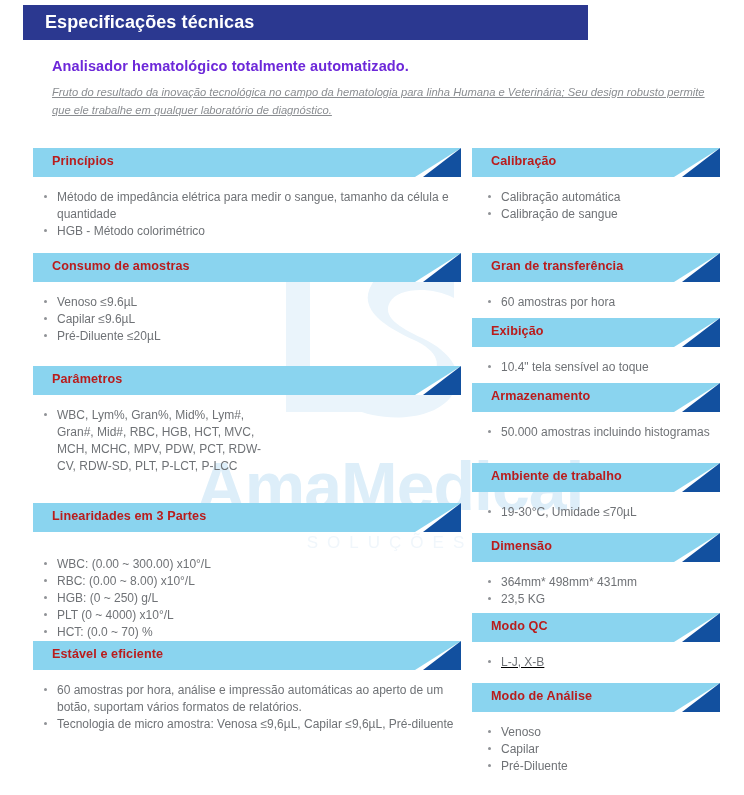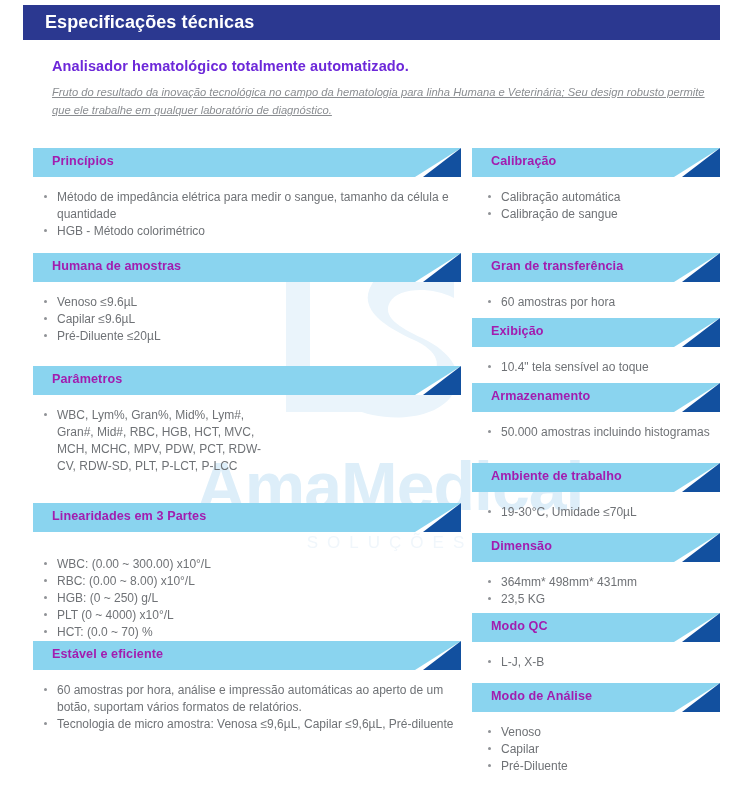"Especificações técnicas" .top-header { width: 697px -> 565px }
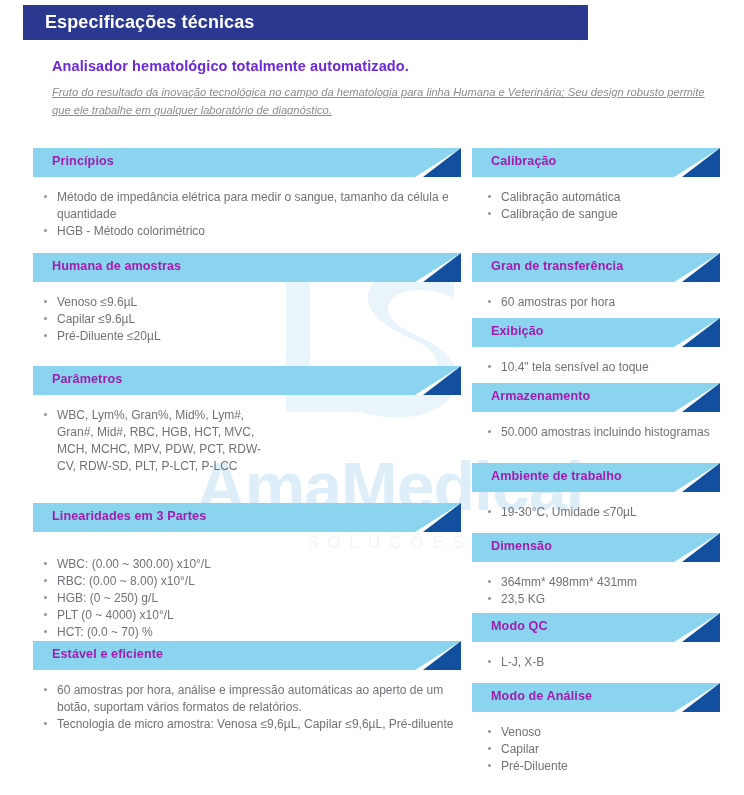"Princípios" .sec-head-label { color: #a21caf -> #b91c1c }
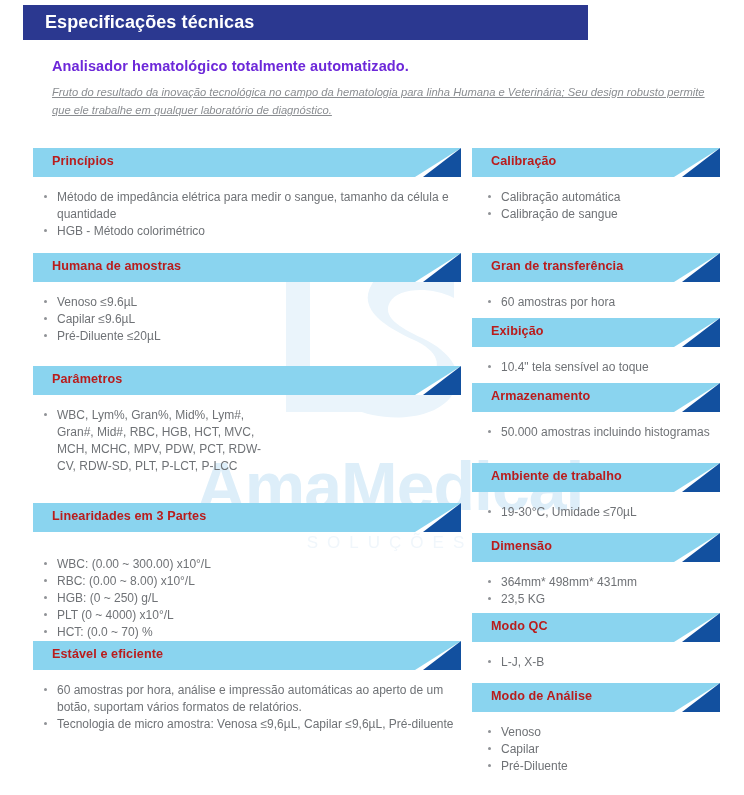"Humana de amostras" span.sec-head-label { text: Humana -> Consumo }
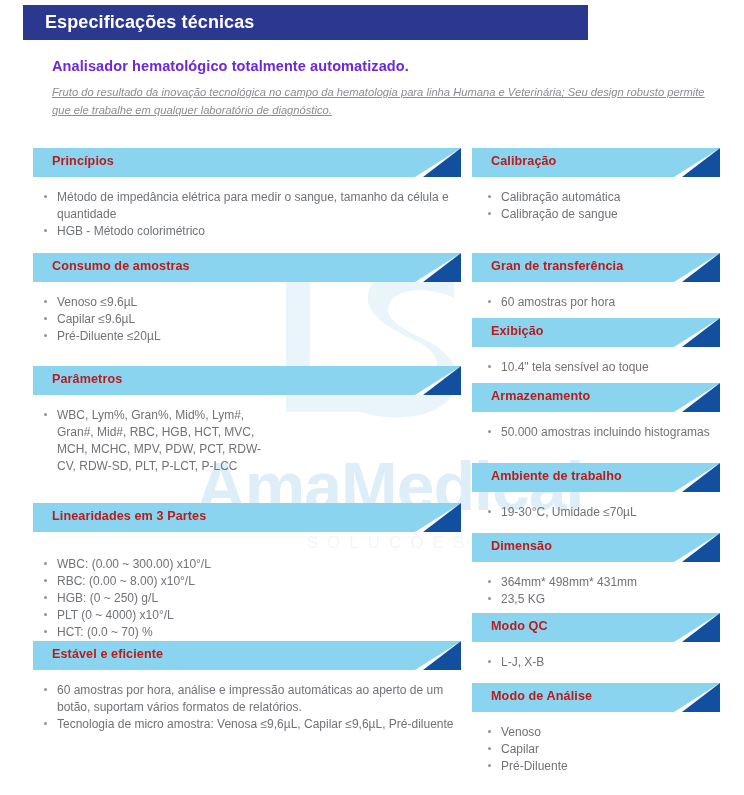"L-J, X-B" div.sec-body { text-decoration: none -> underline }
